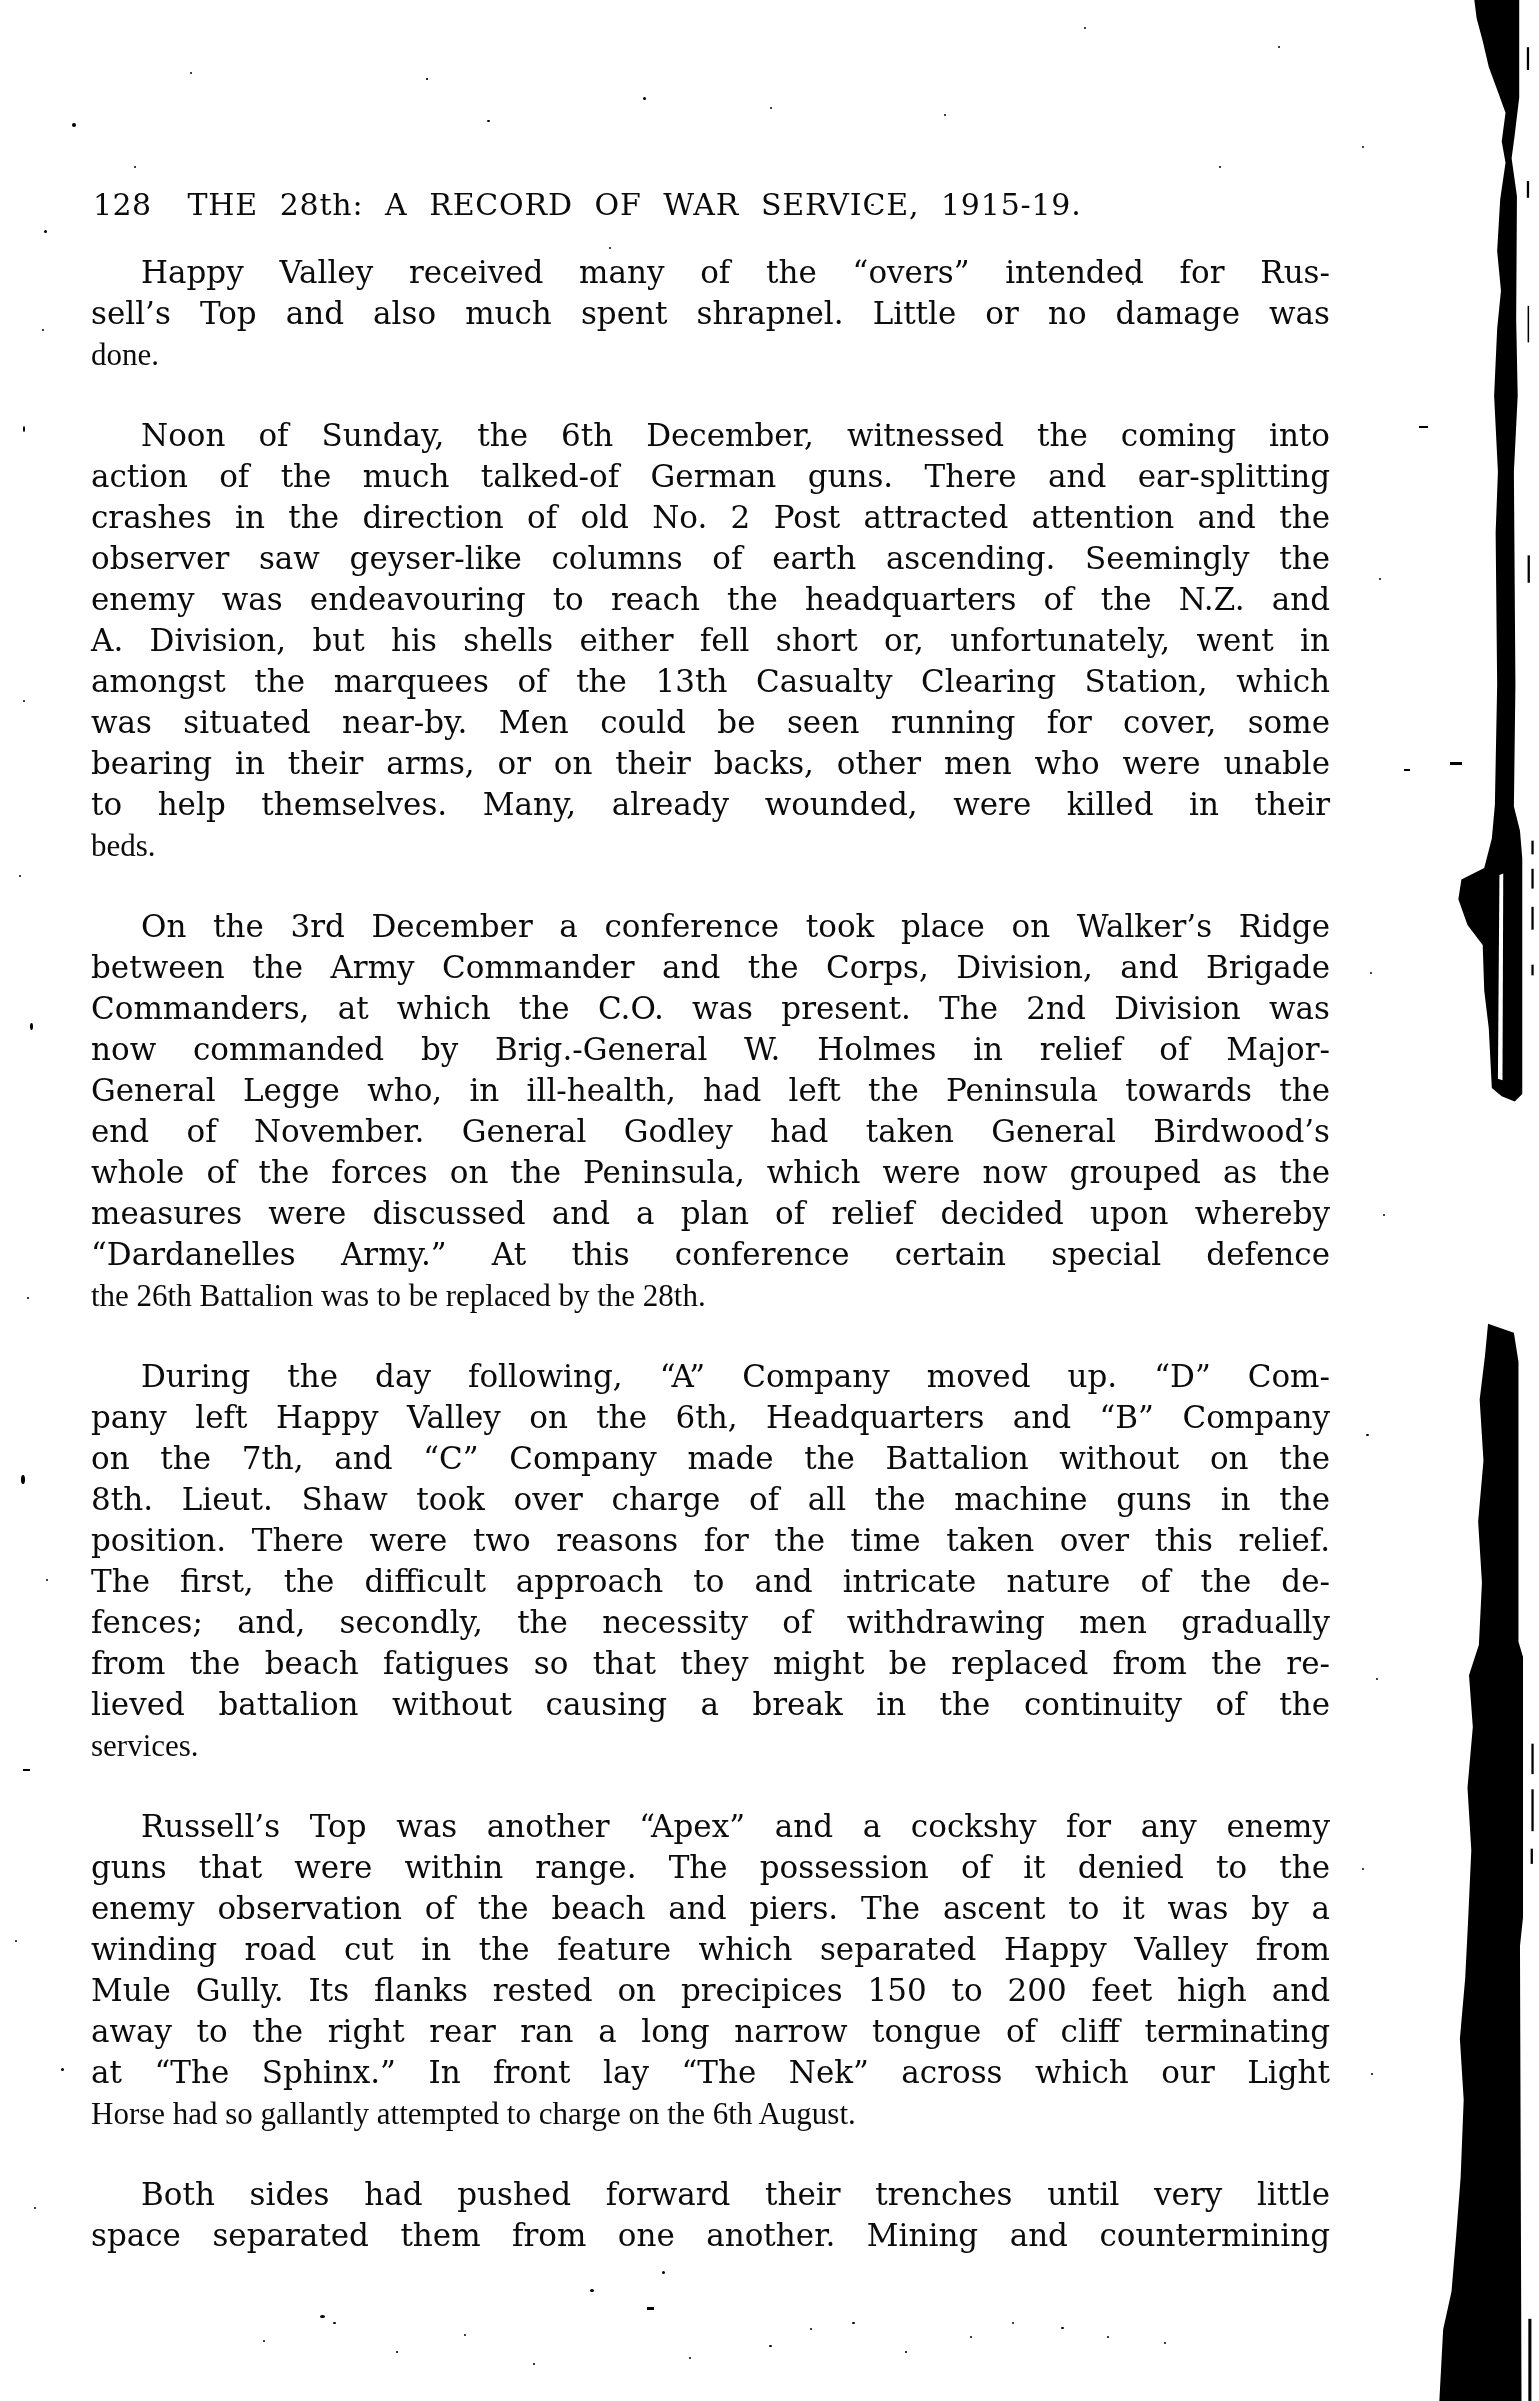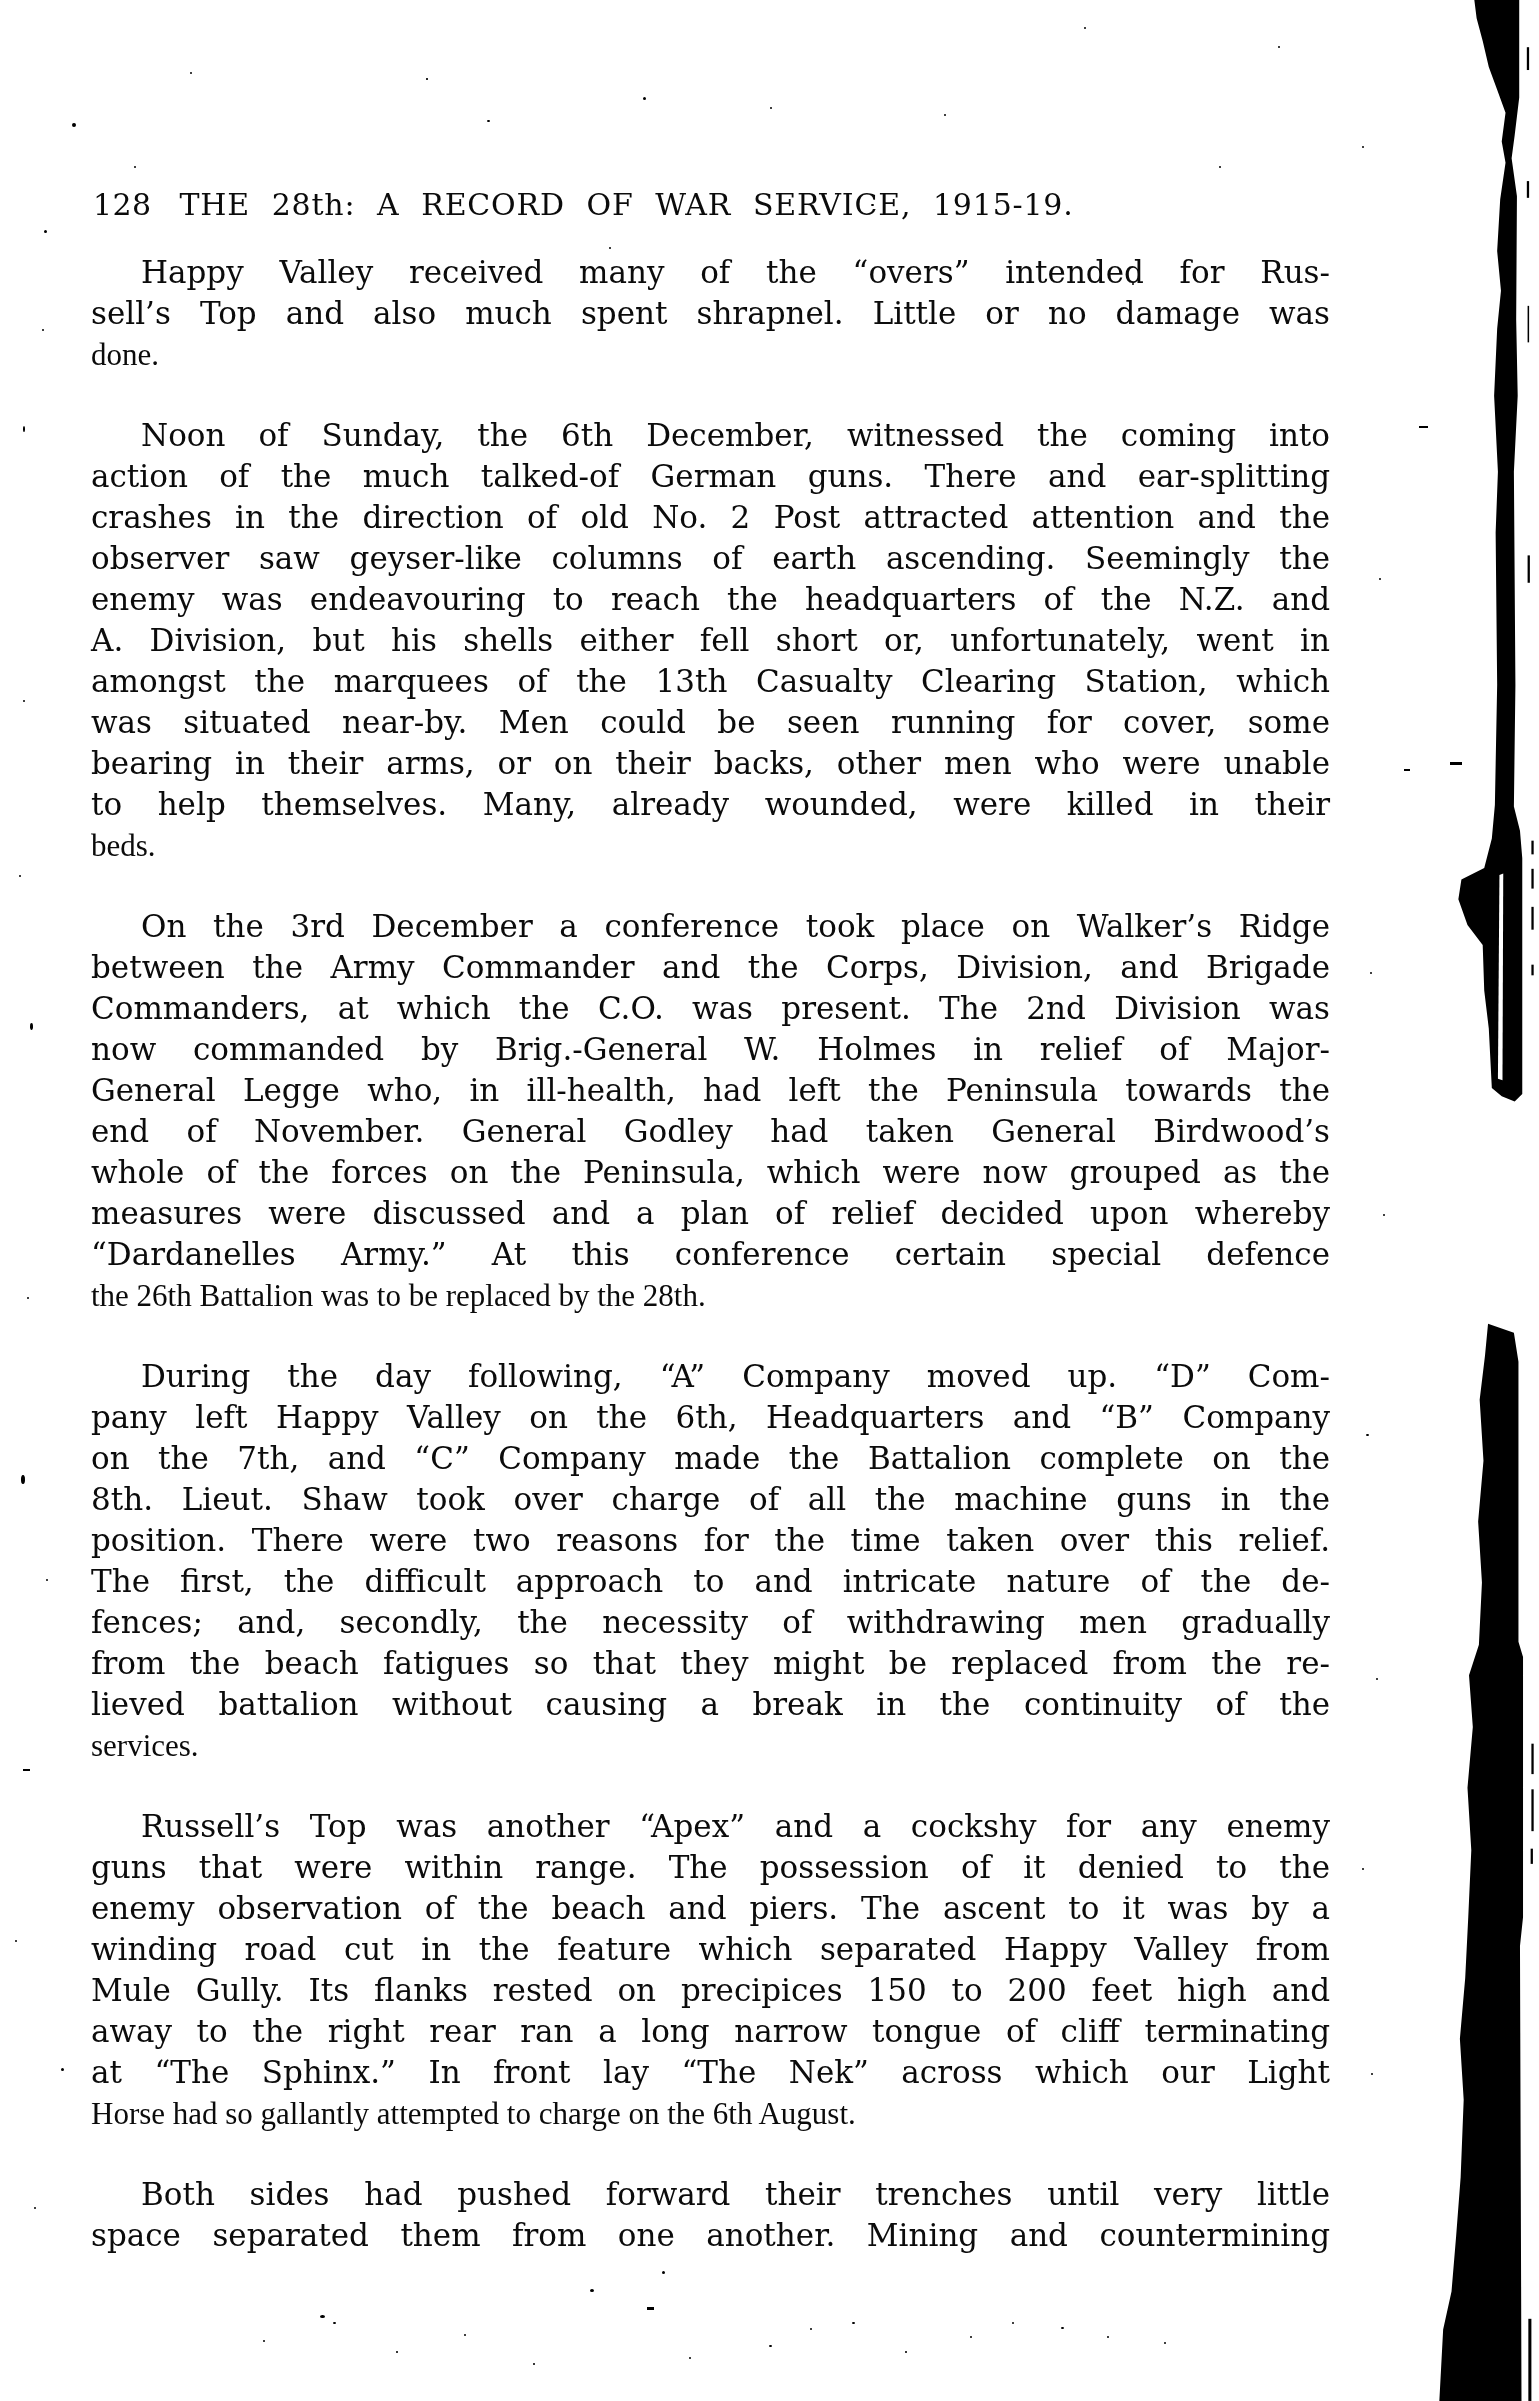"THE 28th: A RECORD OF" .title { margin-left: 28px -> 36px }
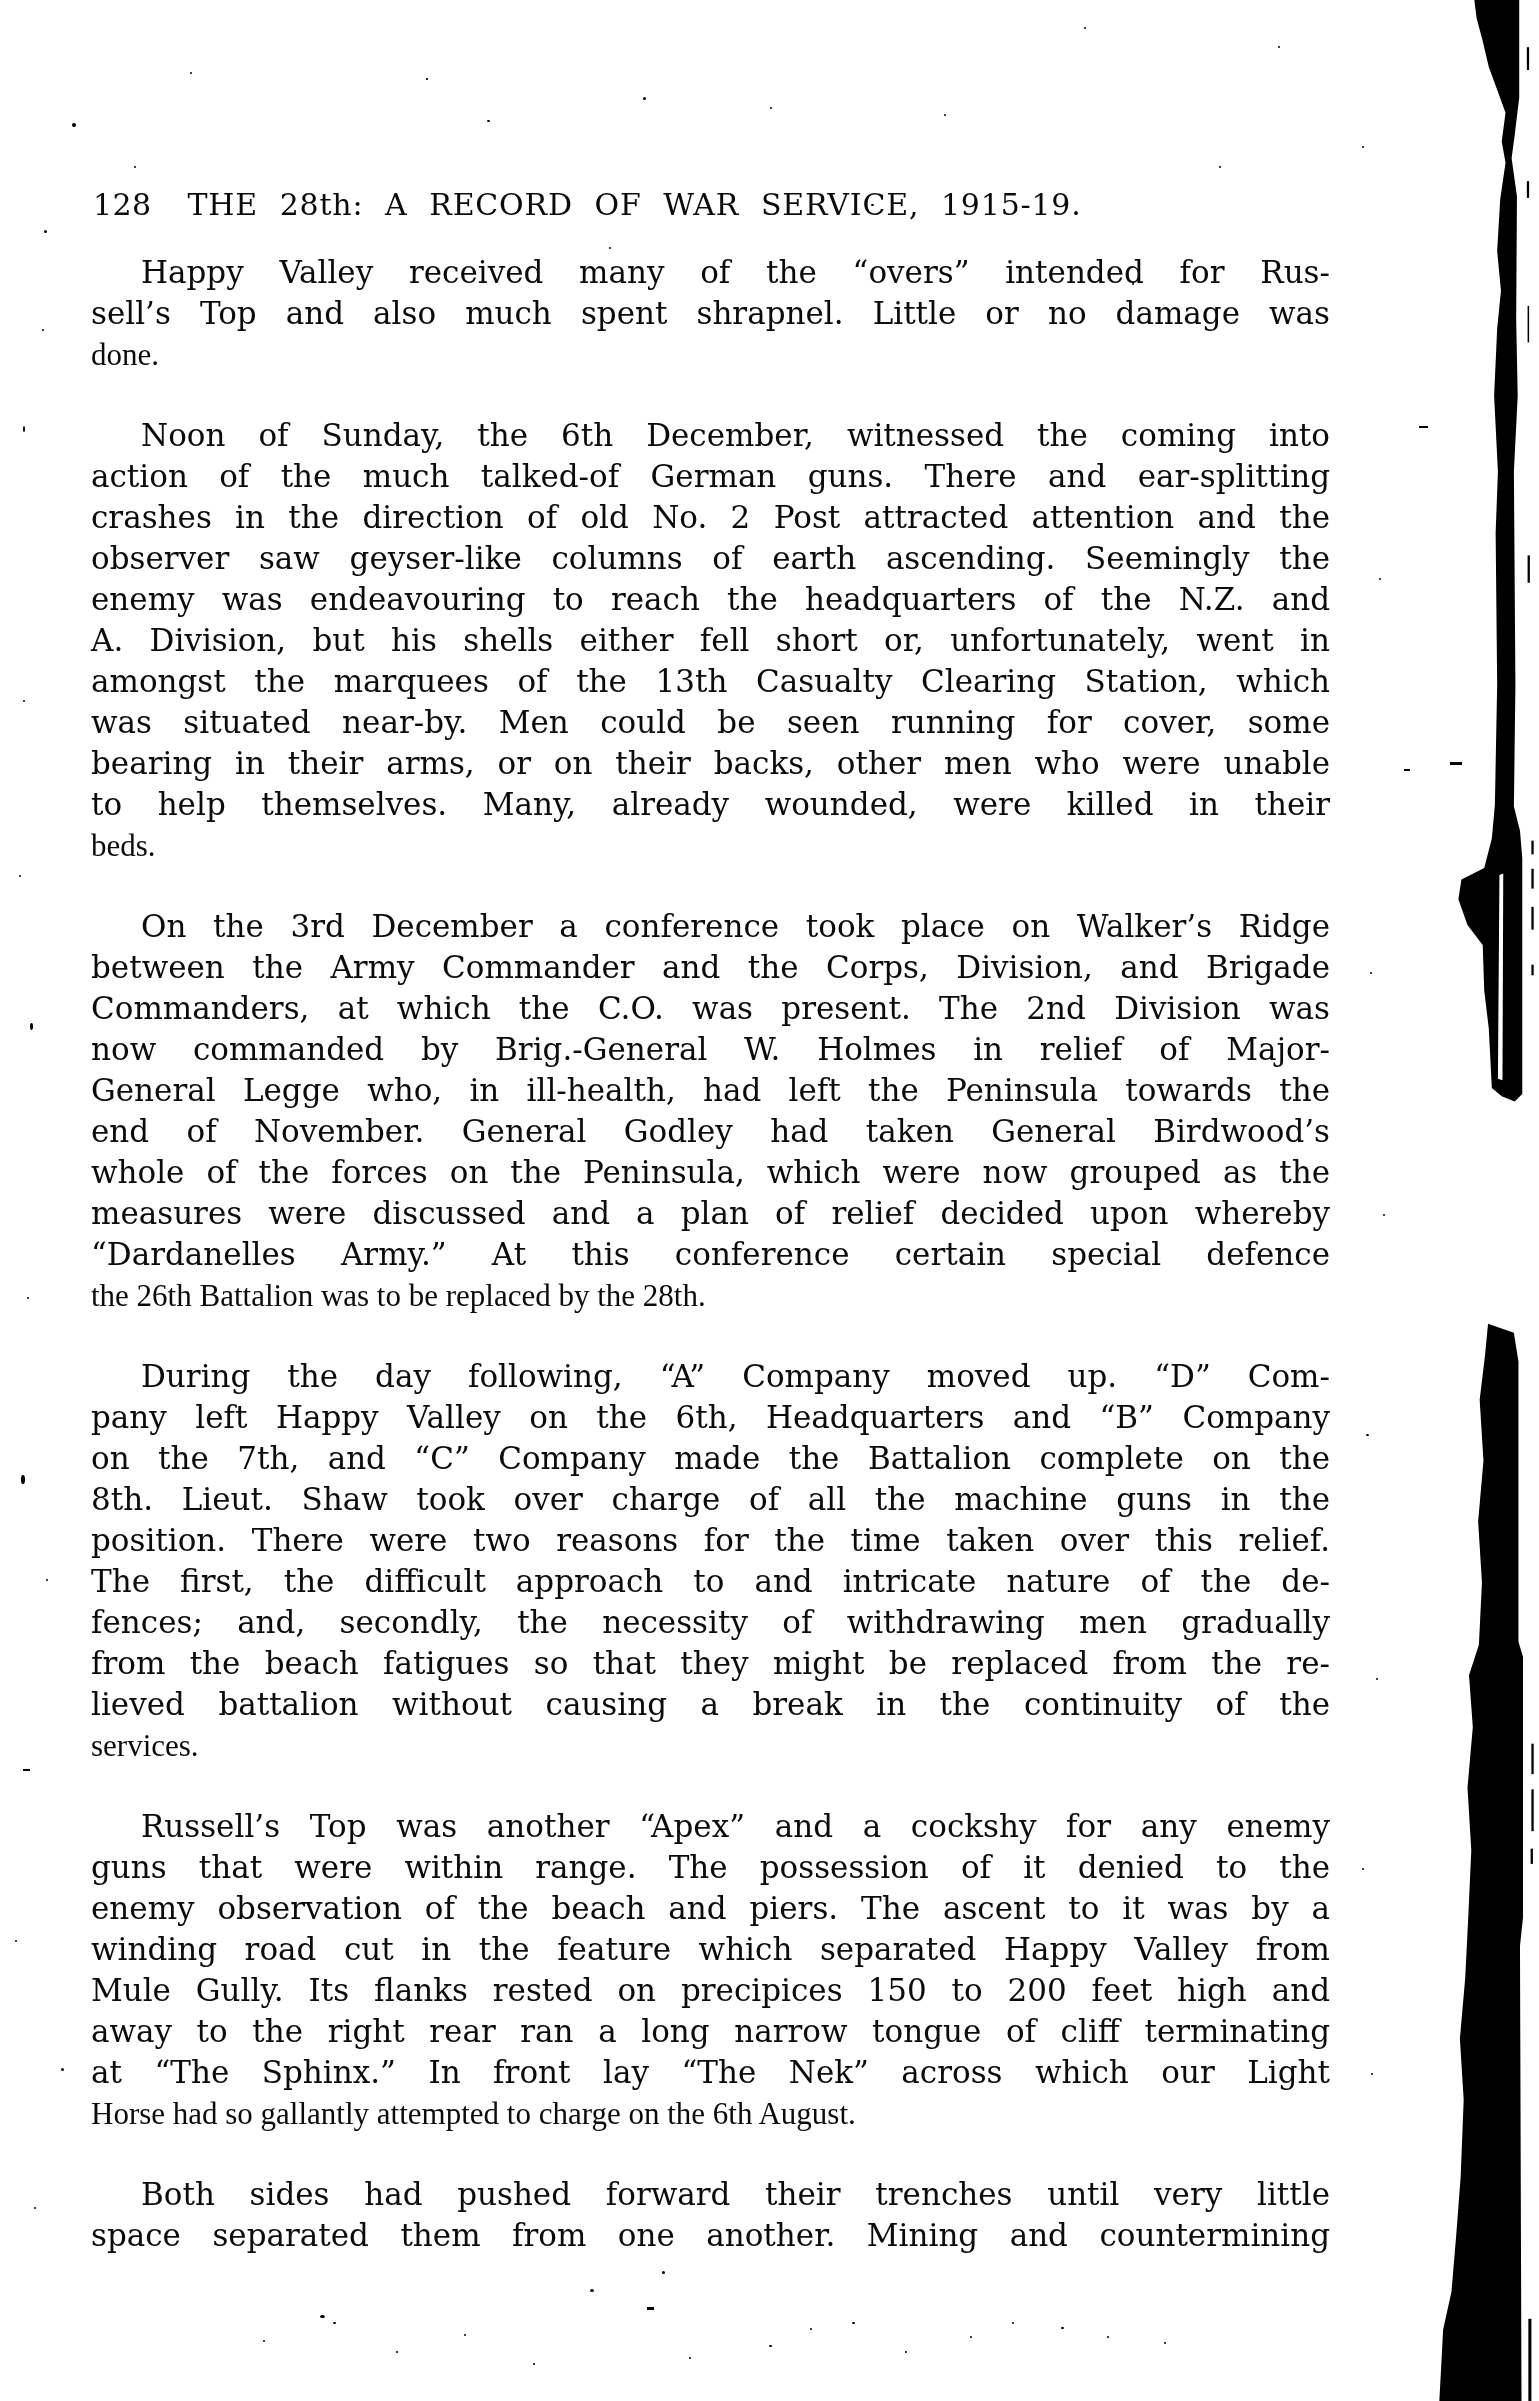"on the 7th, and “C”" div.line { text: complete -> without }
